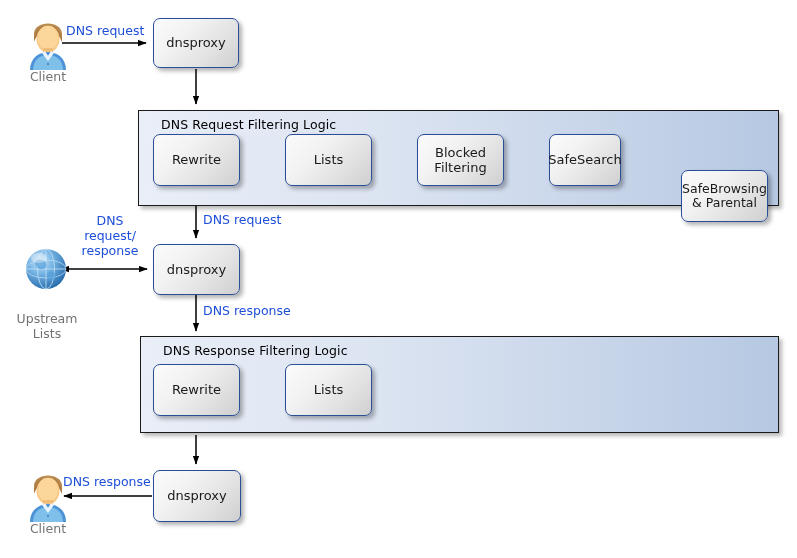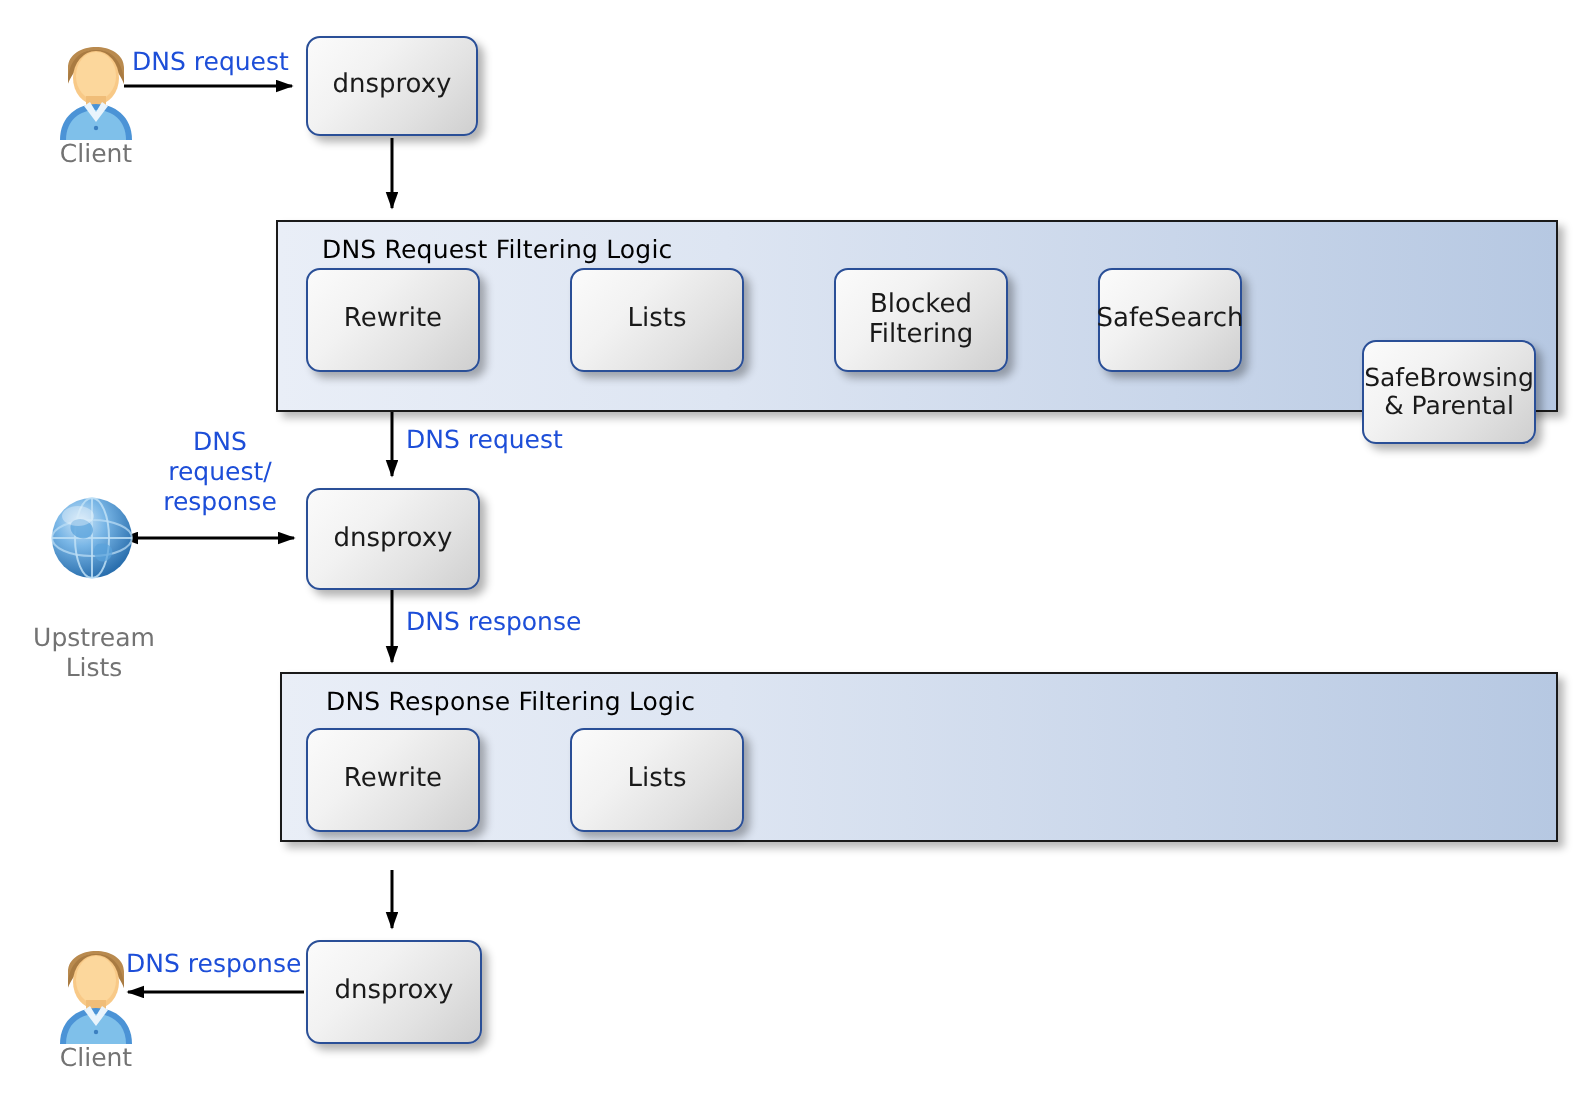"DNS Response Filtering Logic" div.panel { height: 85px -> 97px }
